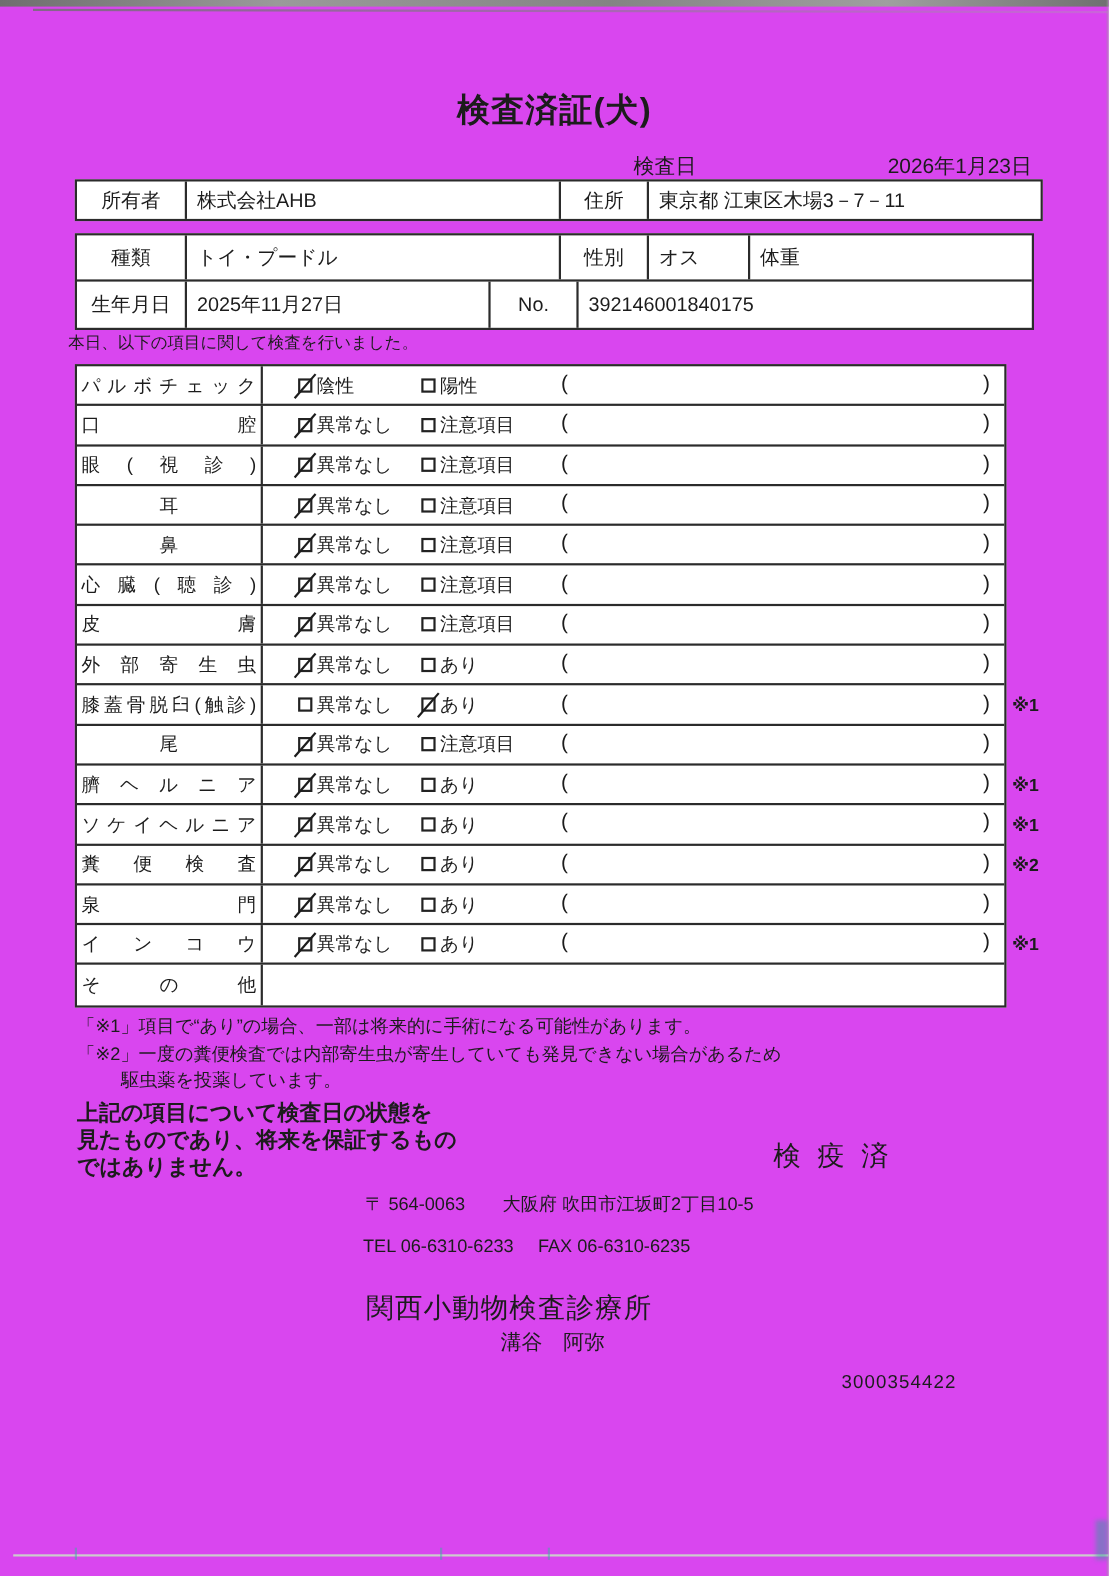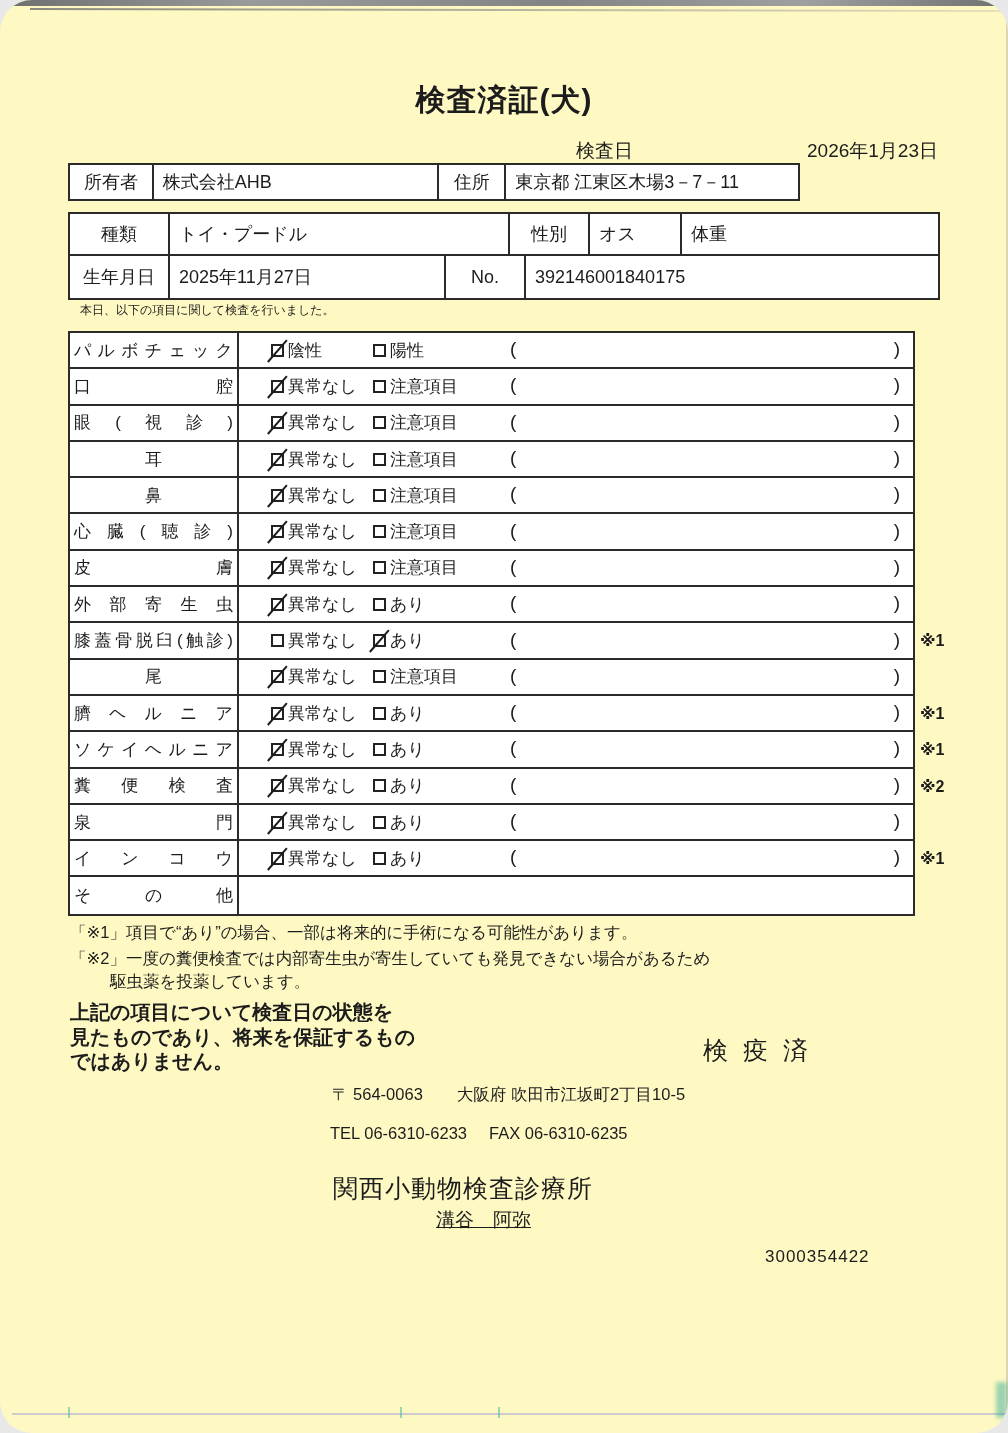"検査済証(犬)" .page { background: #fef9c3 -> #d946ef; border-radius: 32px -> none }
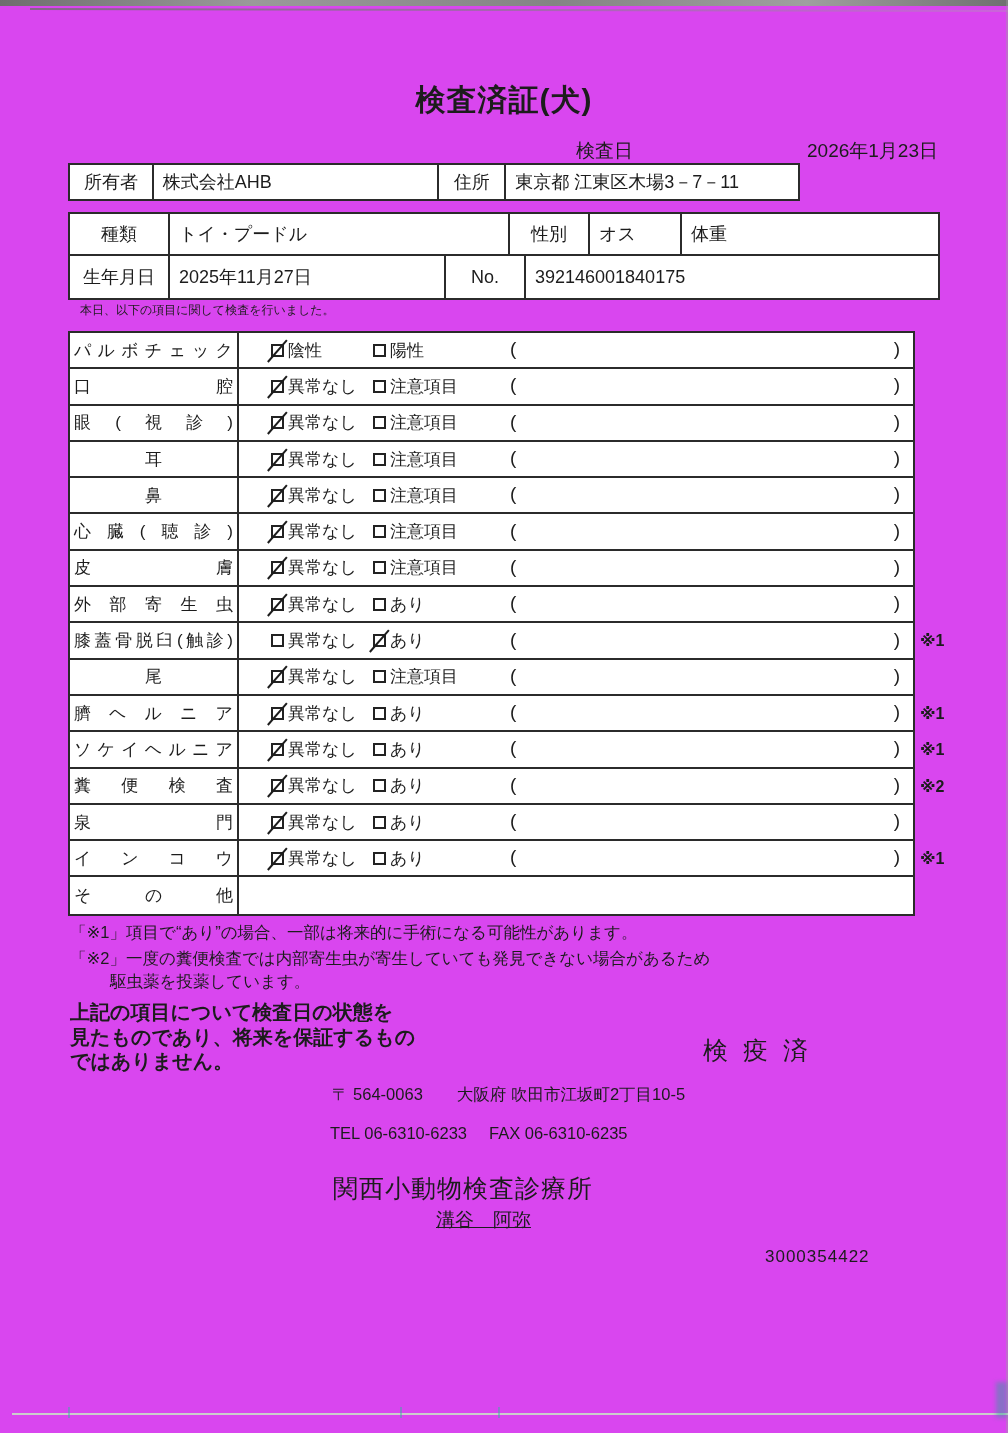"所有者" .owner-table { width: 732px -> 880px }
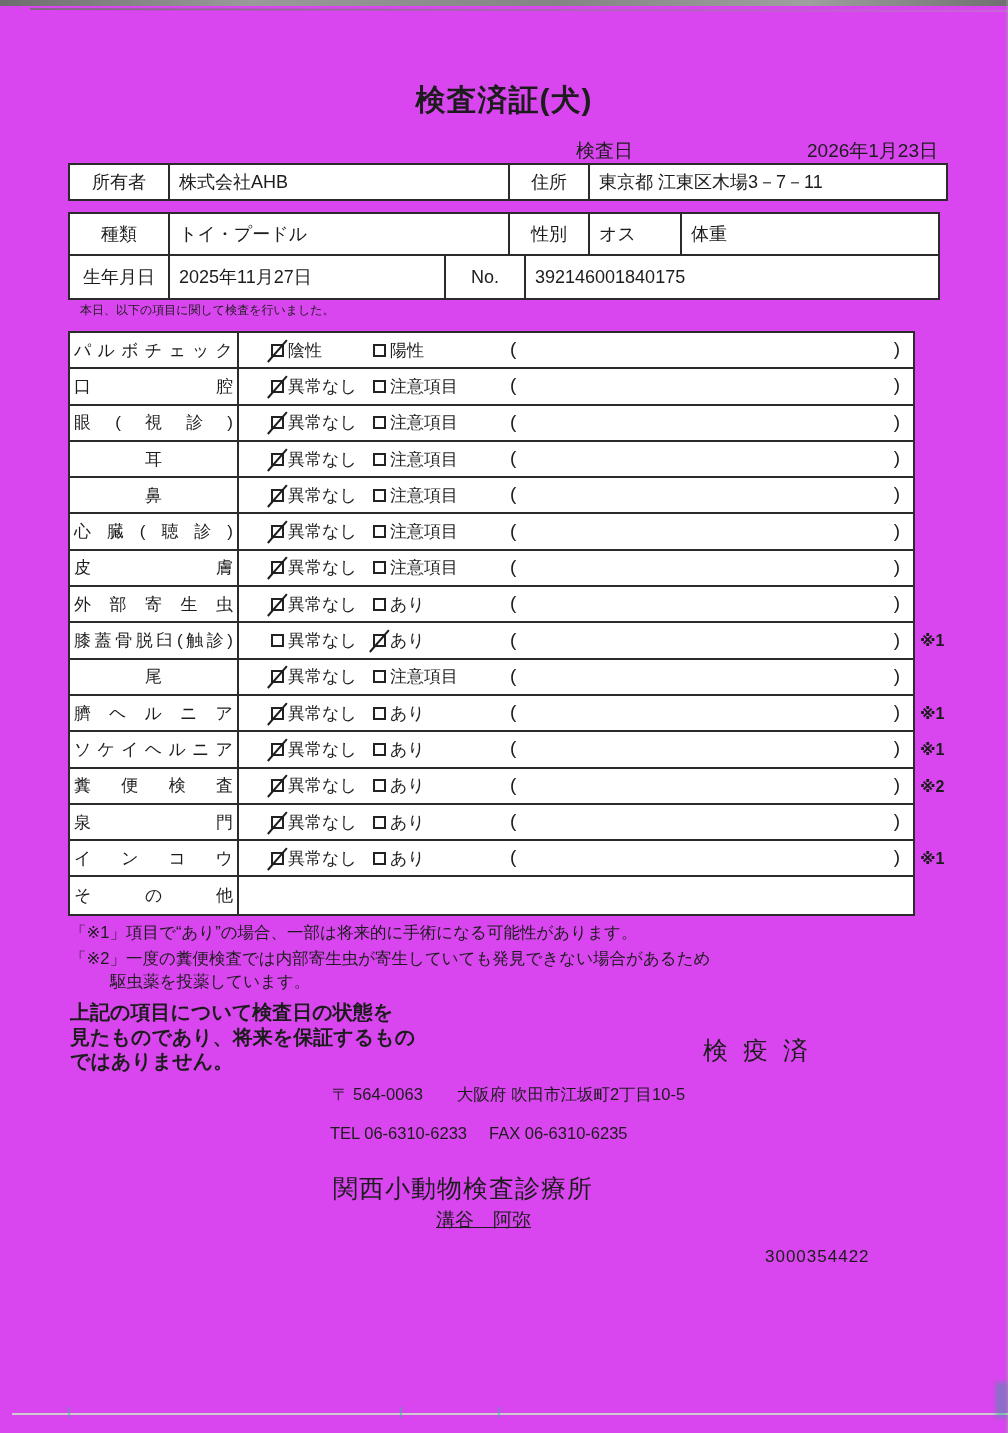"本日、以下の項目に関して検査を行いました。" .intro { font-size: 12px -> 15px; left: 80px -> 62px }
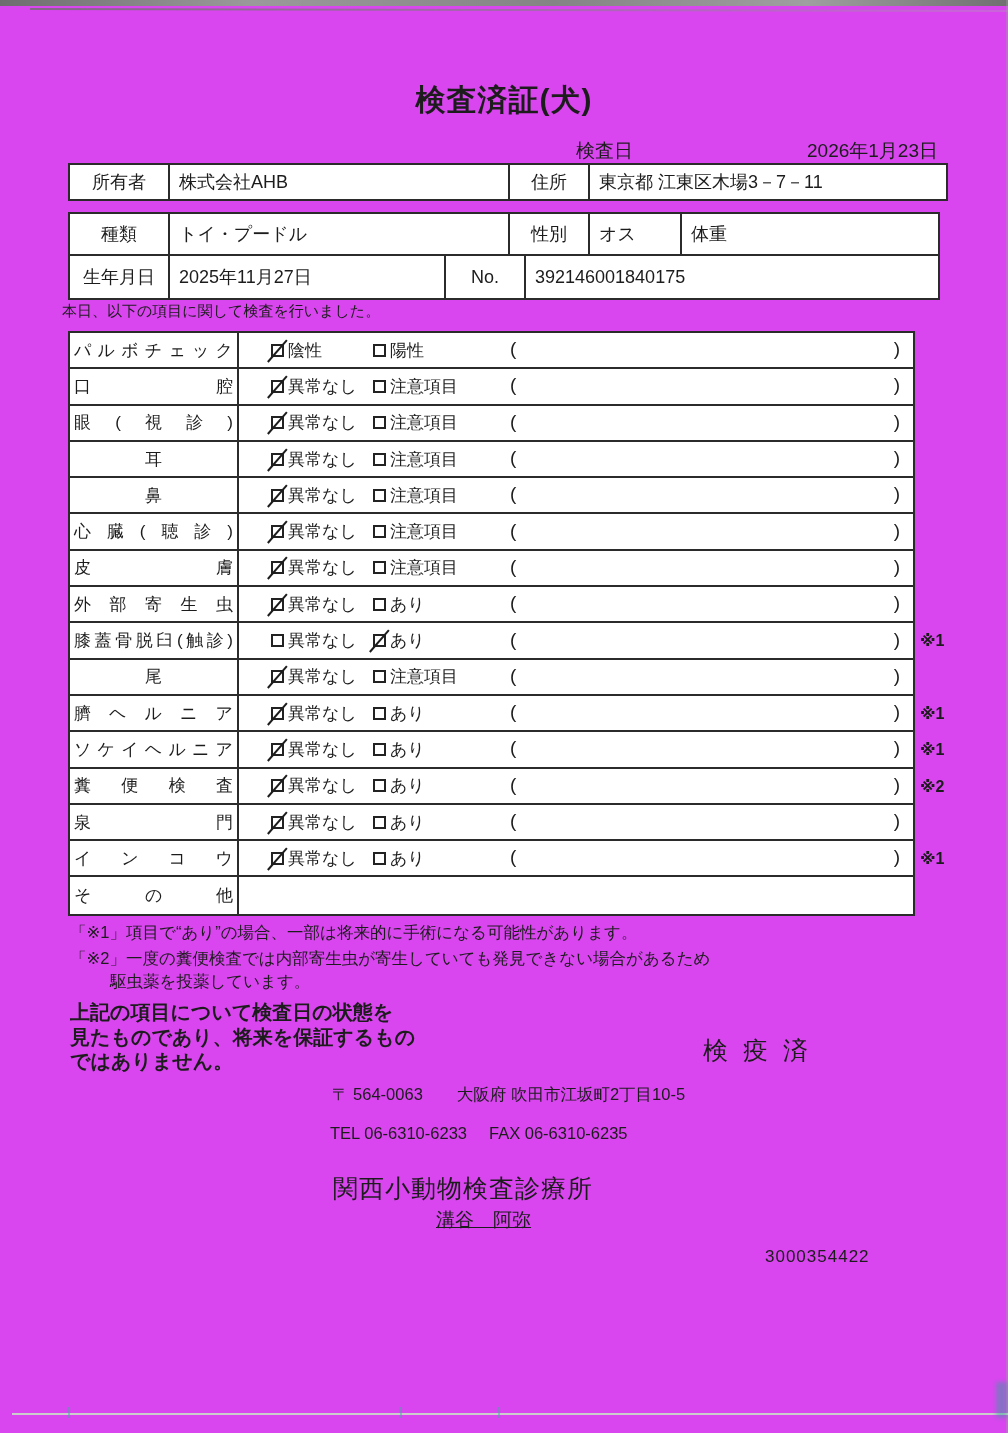"陽性" .opt1 { left: 134px -> 144px }
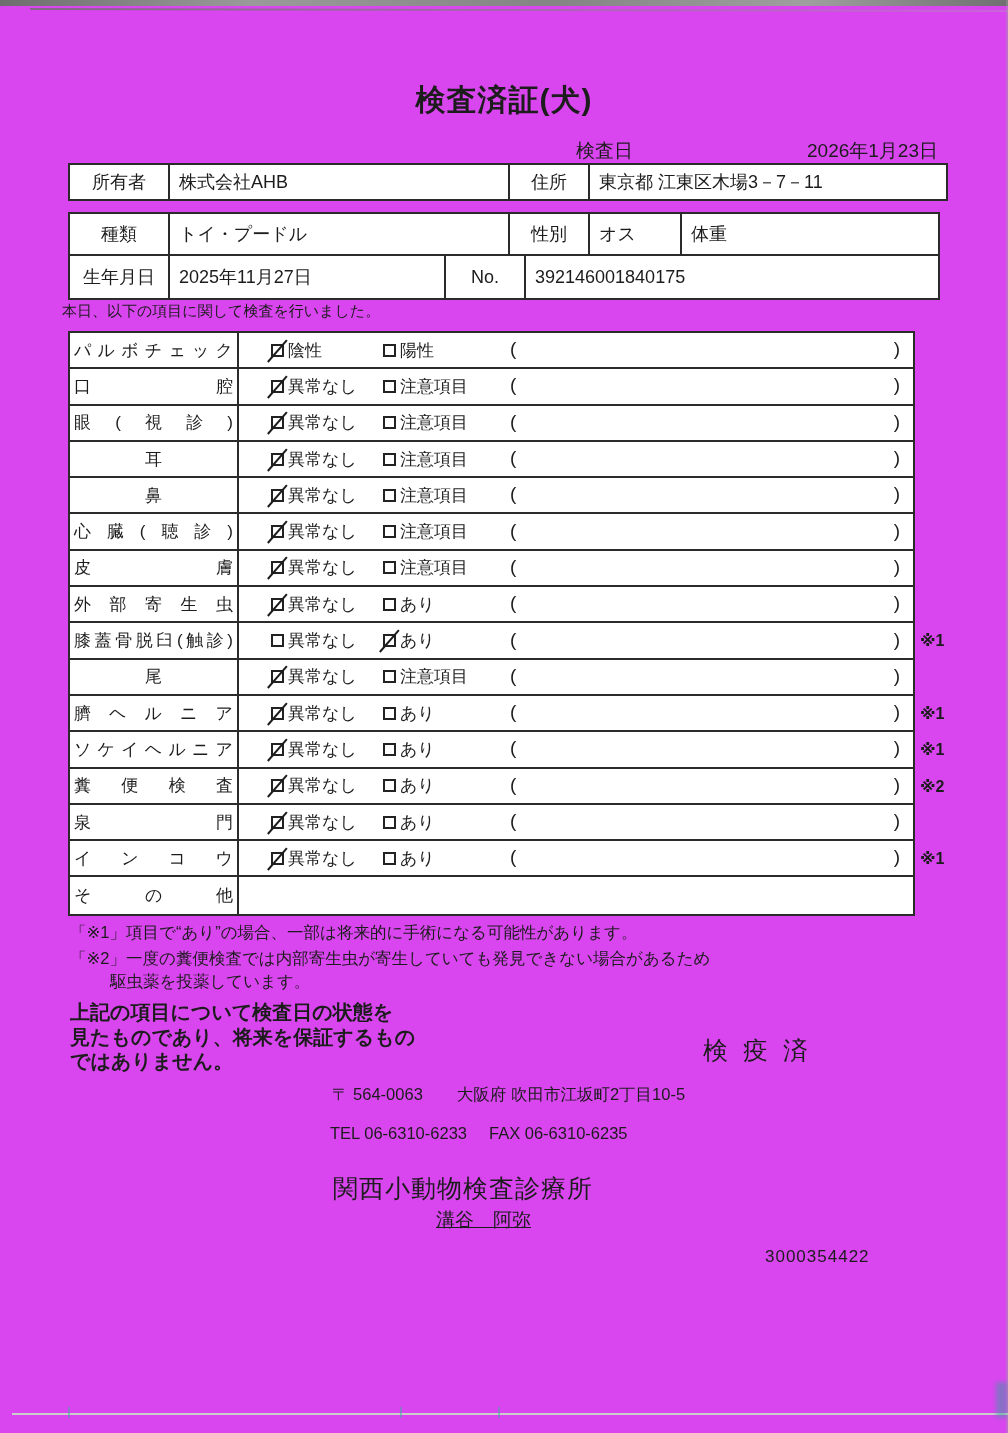"溝谷 阿弥" .vet-name { left: 436px -> 455px; text-decoration: underline -> none }
